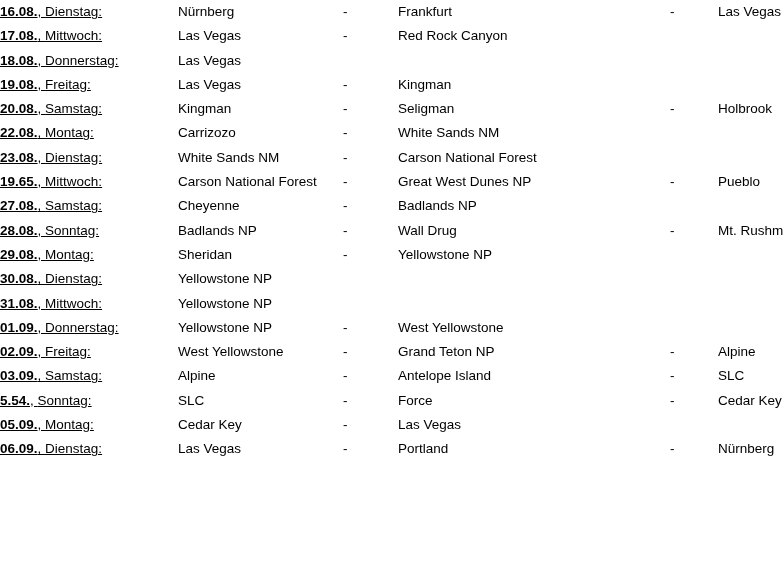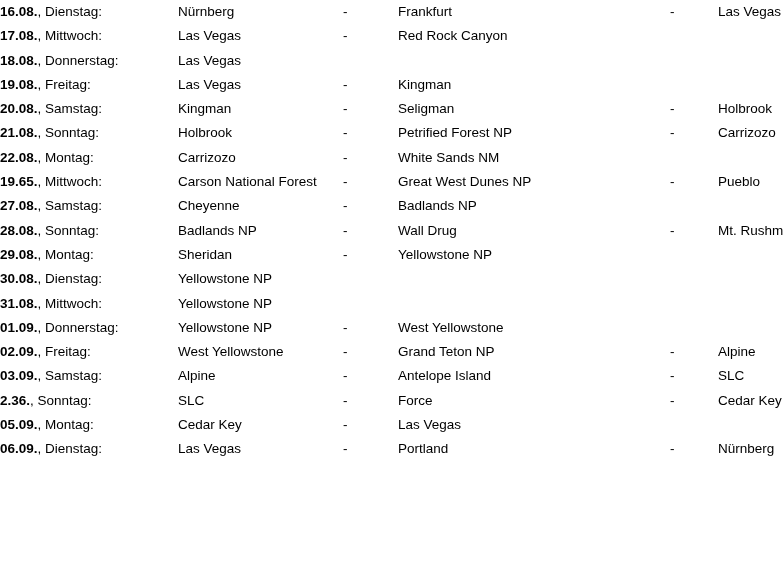"16.08., Dienstag:" .date { text-decoration: none -> underline }
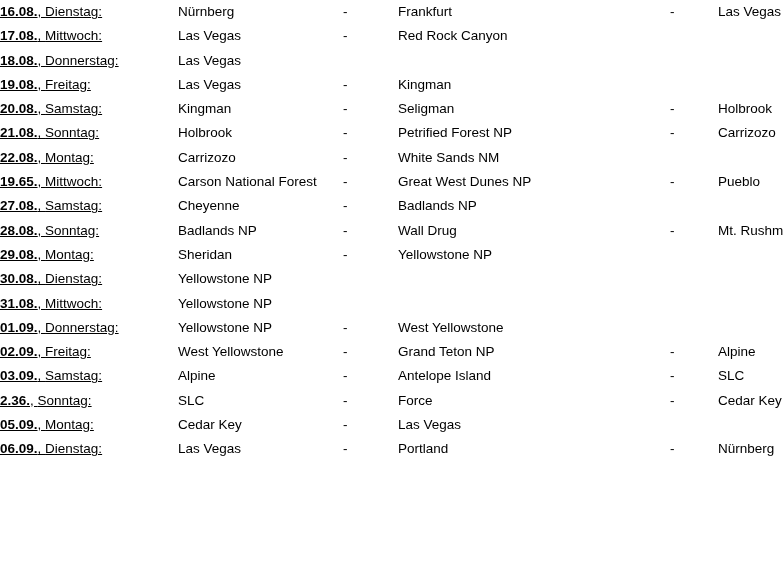"21.08., Sonntag:" tr { html: <tr> <td><span>21.08.</span>, <span>Sonntag:</span></td> <td>Holbrook</td> <td>-</td> <td>Petrified Forest NP</td> <td>-</td> <td>Carrizozo</td> </tr> -> none }
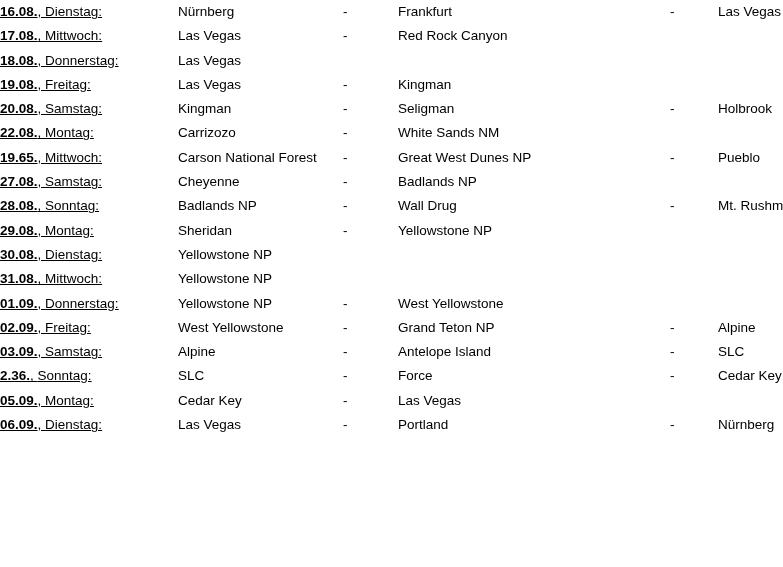"23.08., Dienstag:" tr { html: none -> <tr> <td><span>23.08.</span>, <span>Dienstag:</span></td> <td>White Sands NM</td> <td>-</td> <td>Carson National Forest</td> <td></td> <td></td> </tr> }
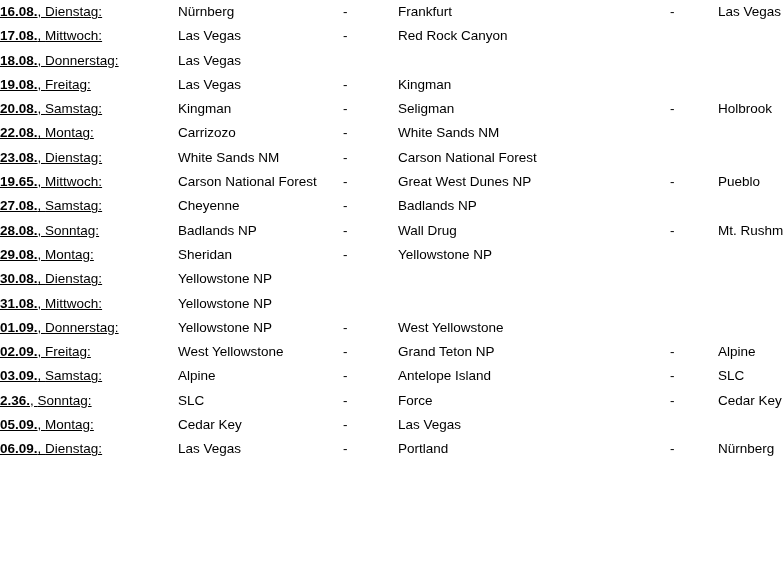"2.36." span.day { text: 2.36 -> 5.54 }
